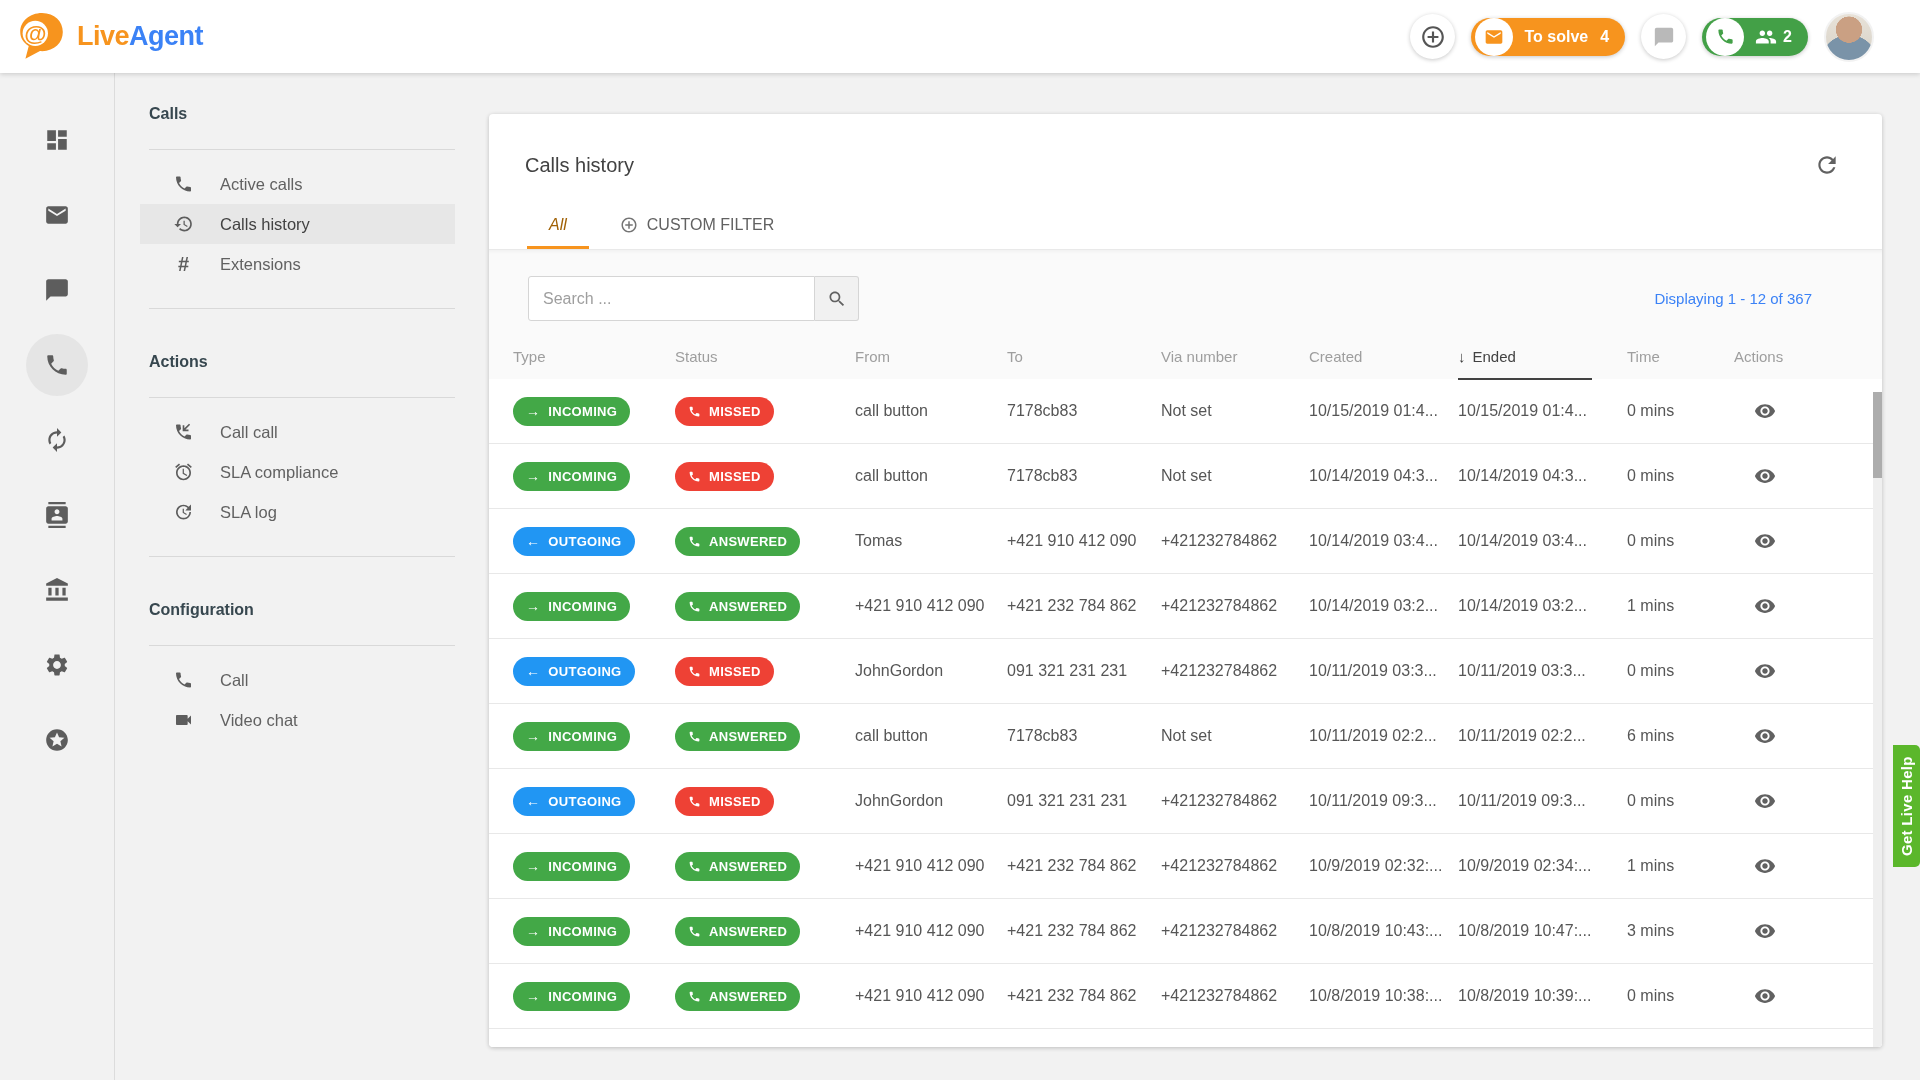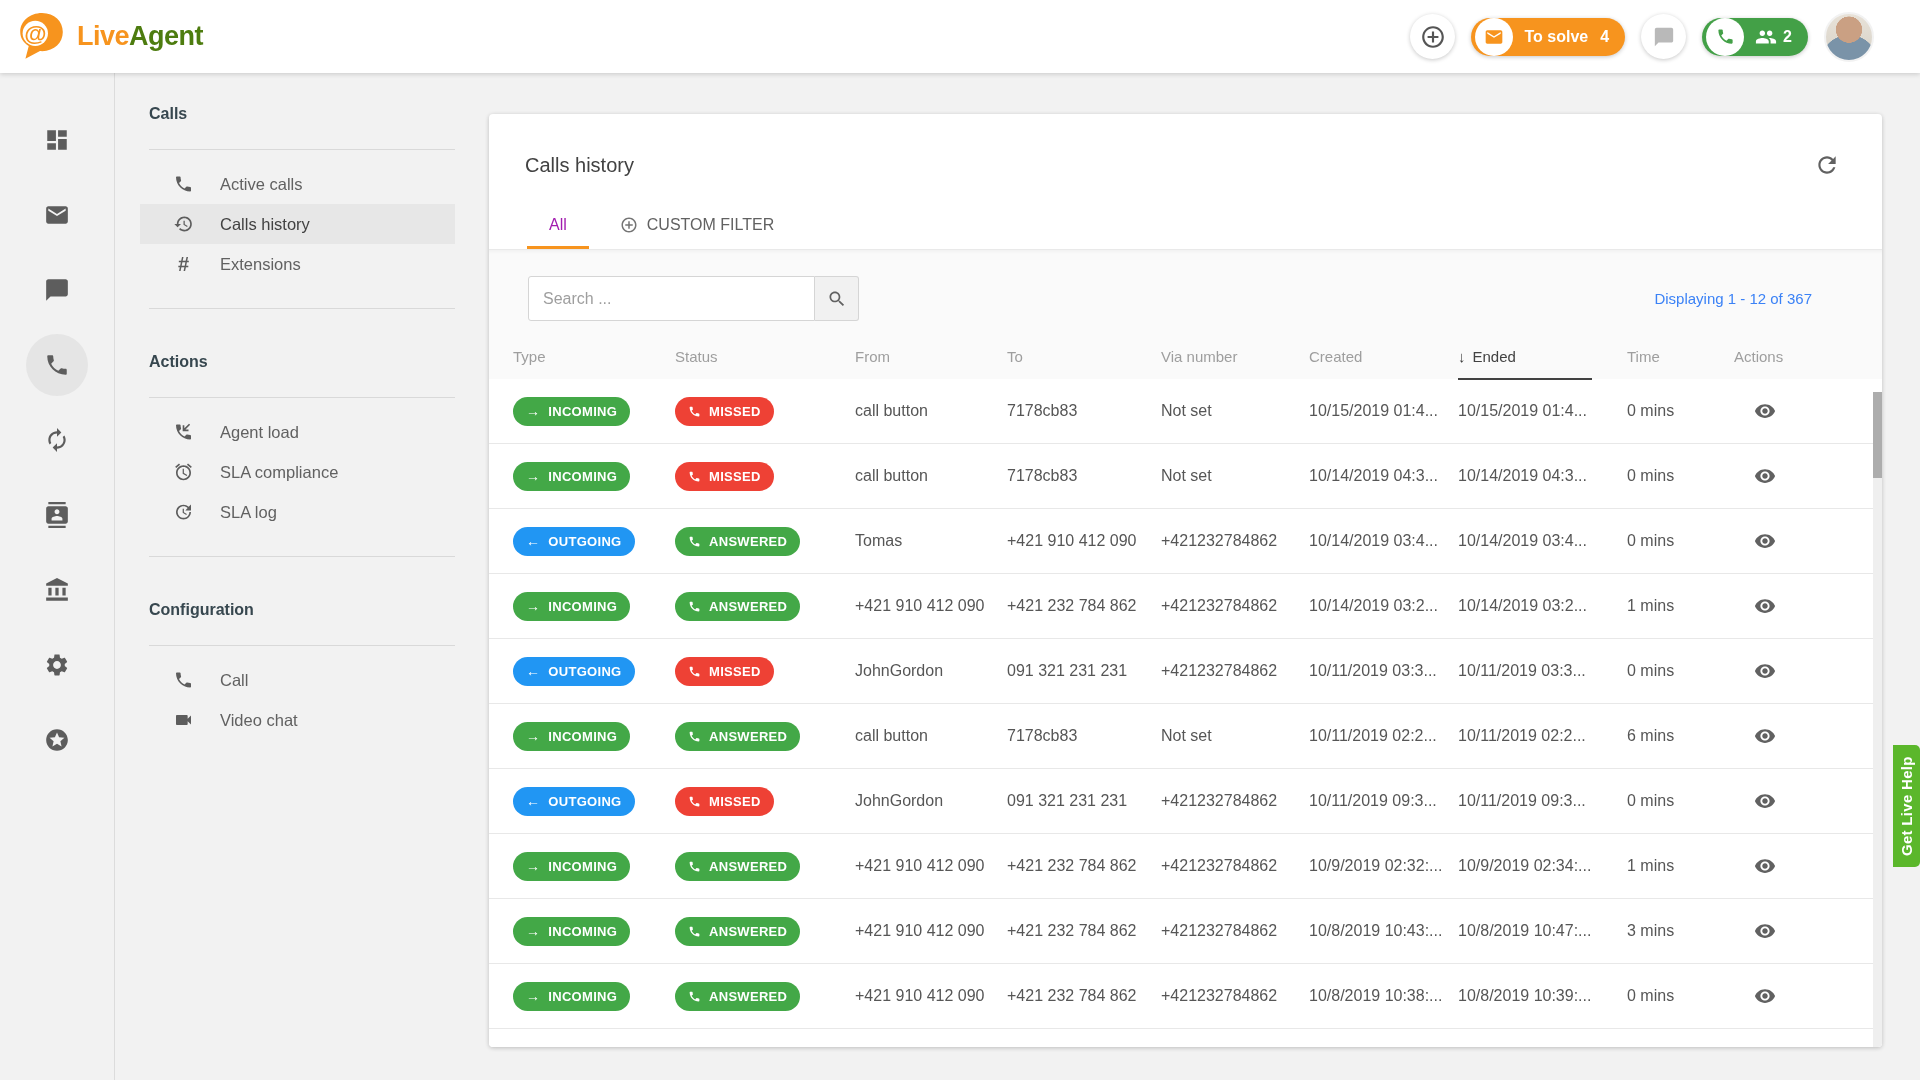"Agent" .logo-agent { color: #4d7c0f -> #3b82f6 }
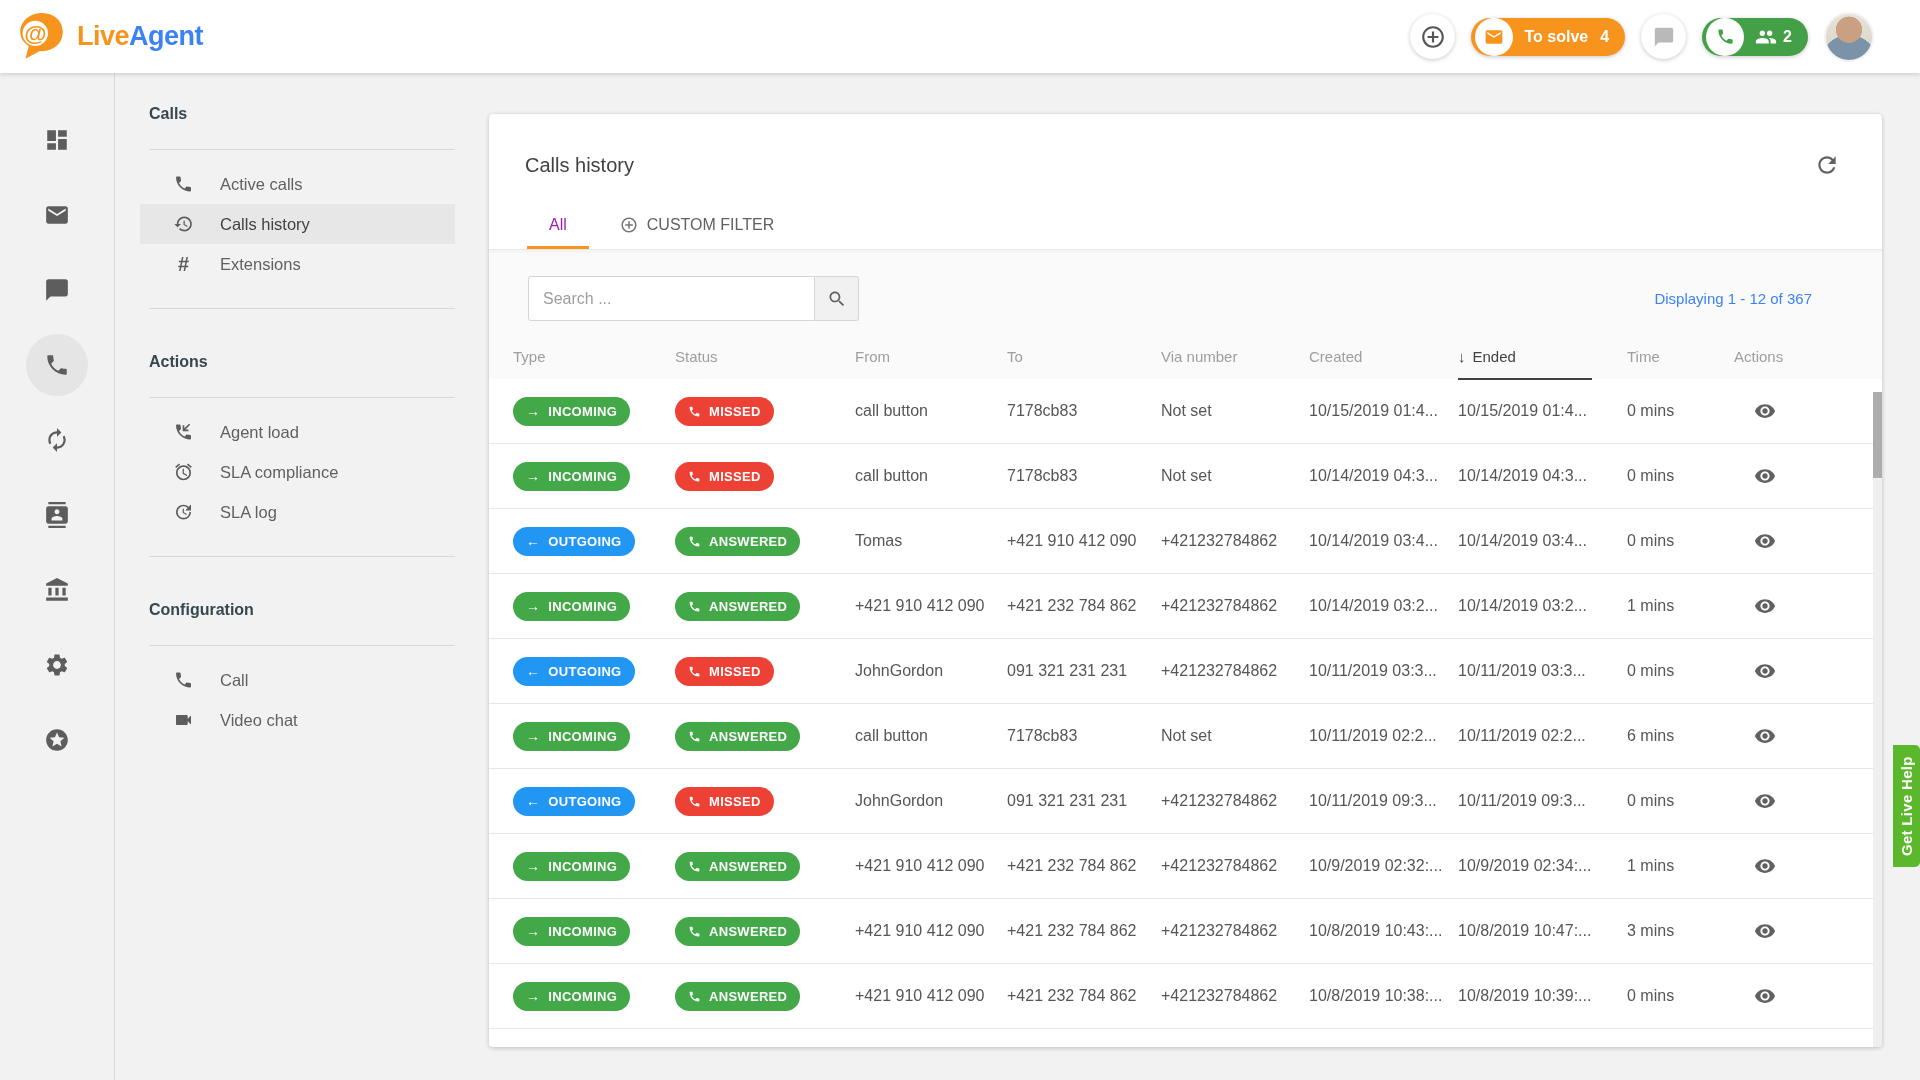"All" .tab.tab-all { color: #a21caf -> #a16207; font-style: none -> italic }
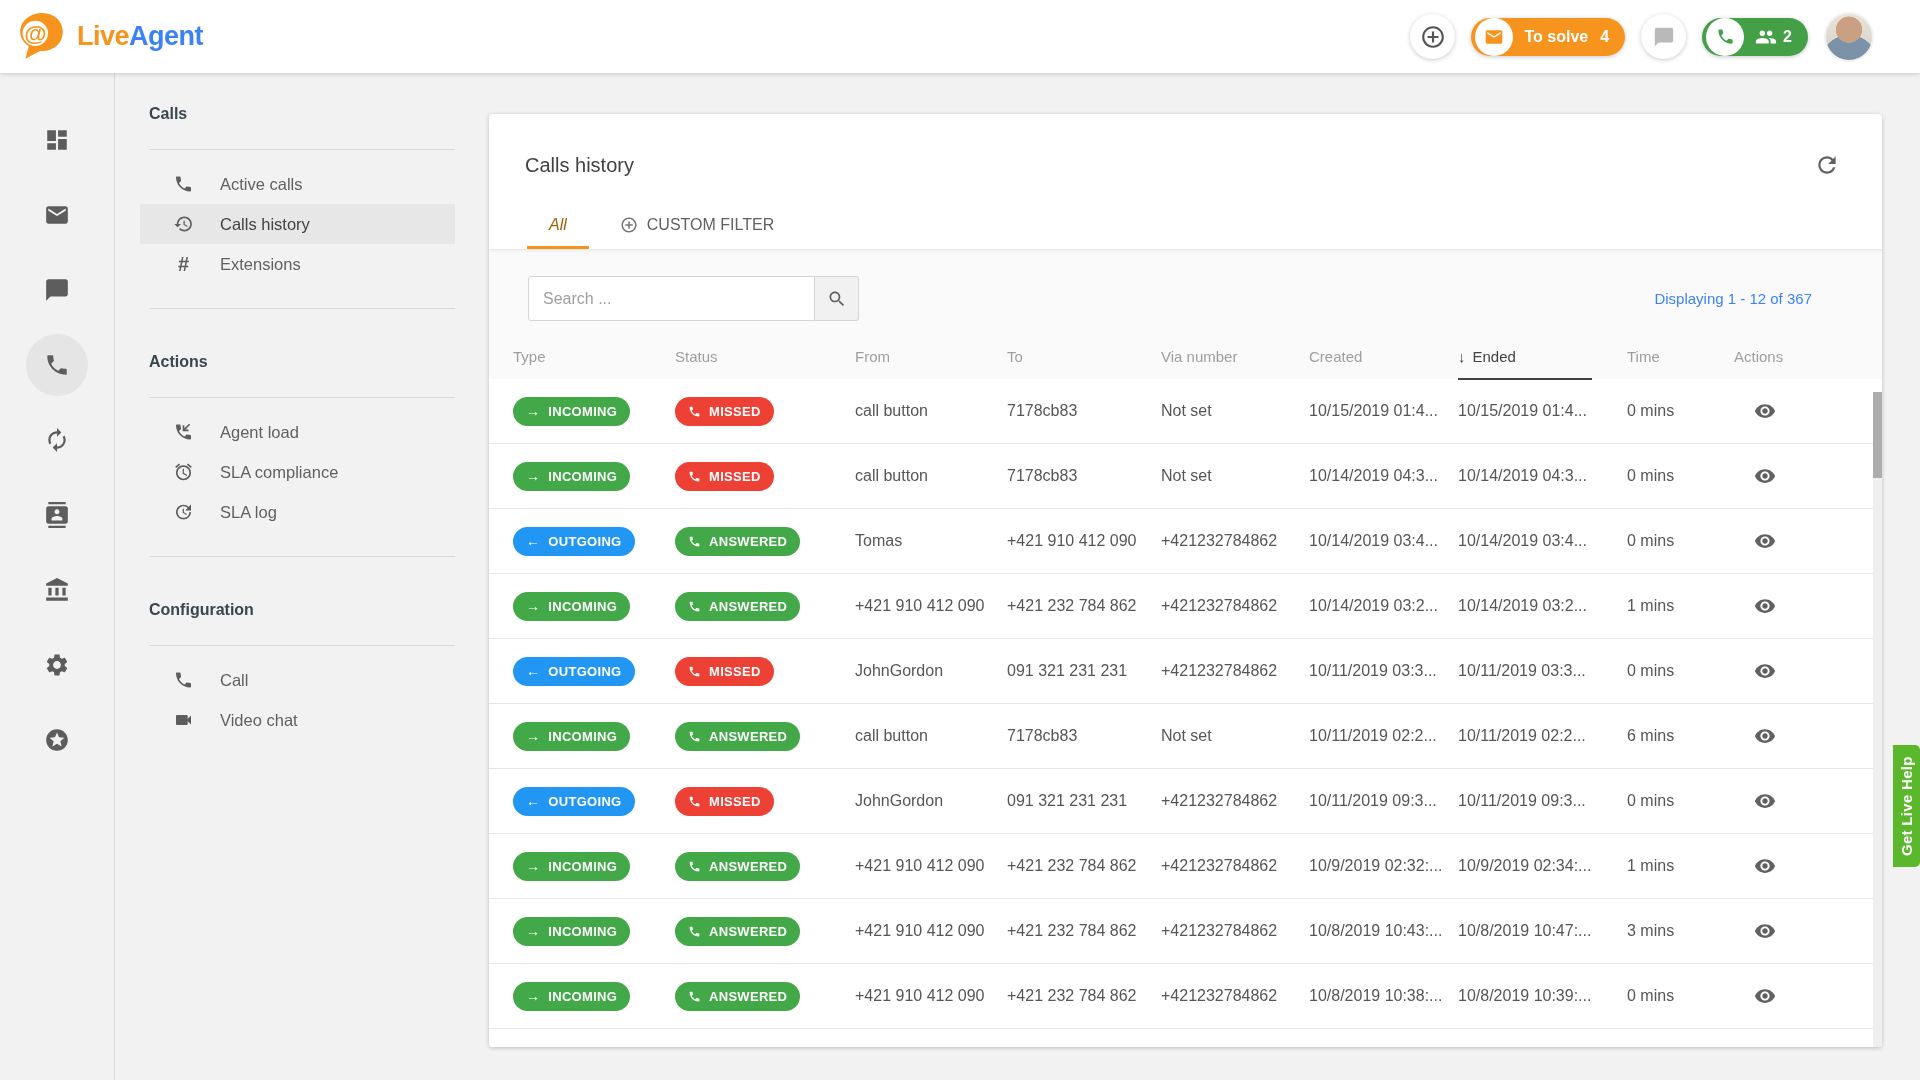"Agent load" span.nav-label { text: Agent load -> Call call }
